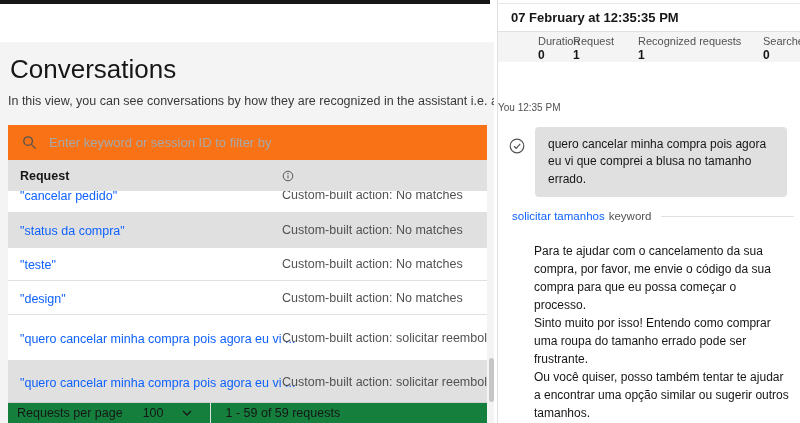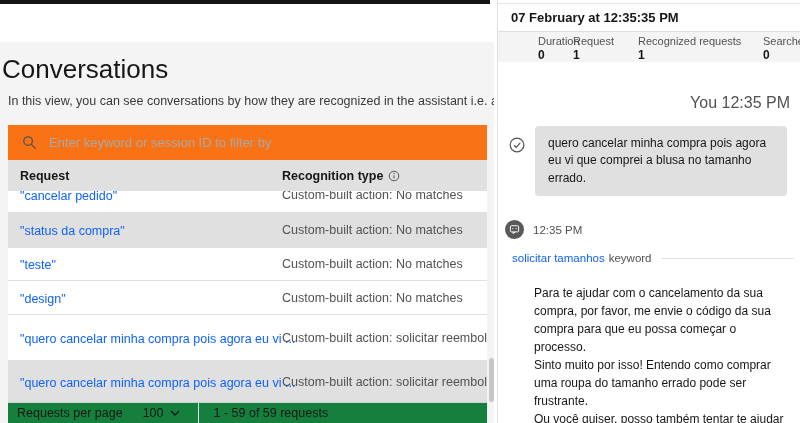"Conversations" .page-title { left: 2px -> 10px }
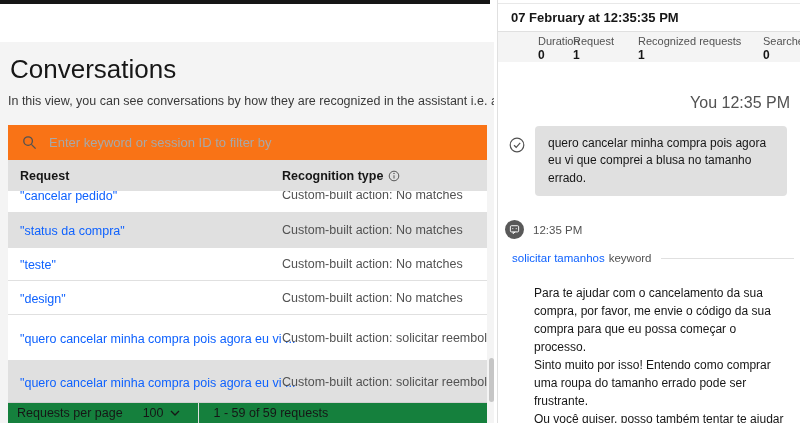"You 12:35 PM" .user-meta { font-size: 16px -> 10px; margin-top: 32px -> 40px; text-align: right -> left }
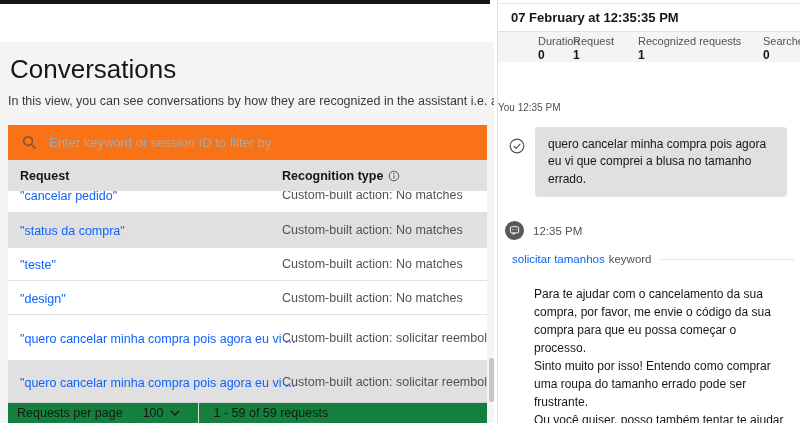"Recognition type" span { html: <span>Recognition type</span> -> none }
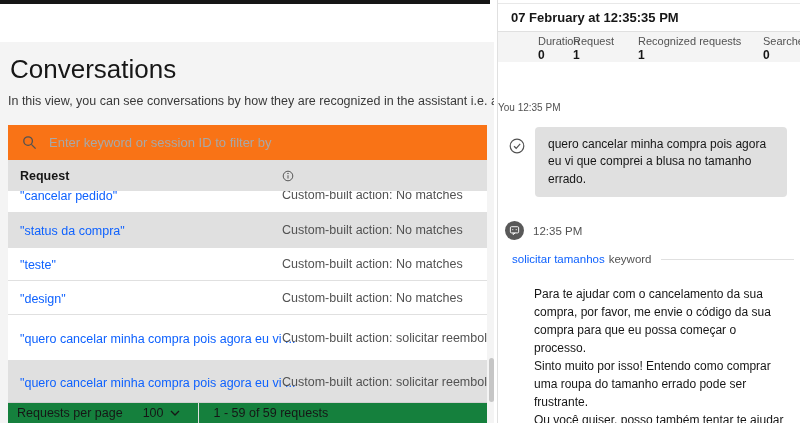"12:35 PM" div.bot-row { html: <div> <div> <svg> <rect></rect> <line></line> <line></line> <polyline></polyline> </svg> </div> <span>12:35 PM</span> </div> -> none }
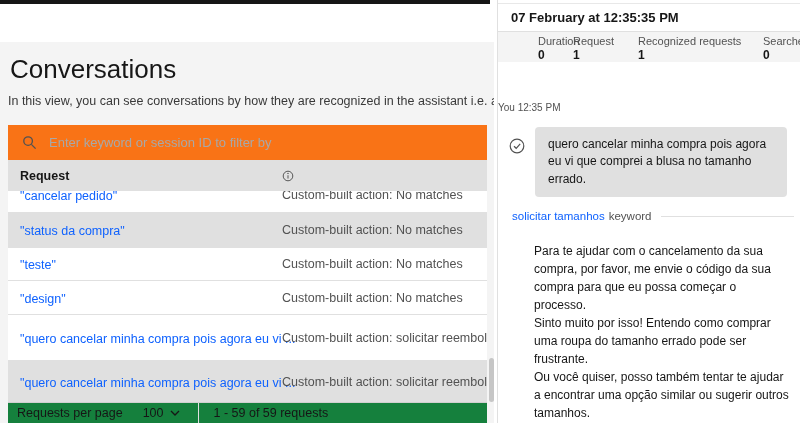"100" .perpage-select { gap: 6px -> 18px }
